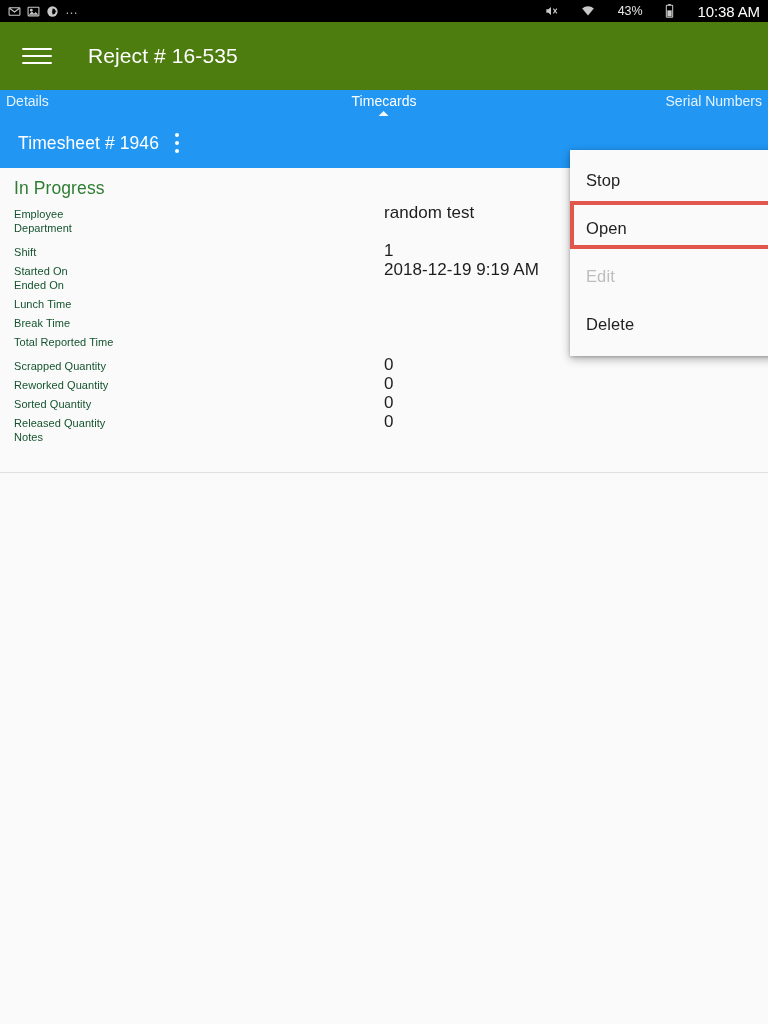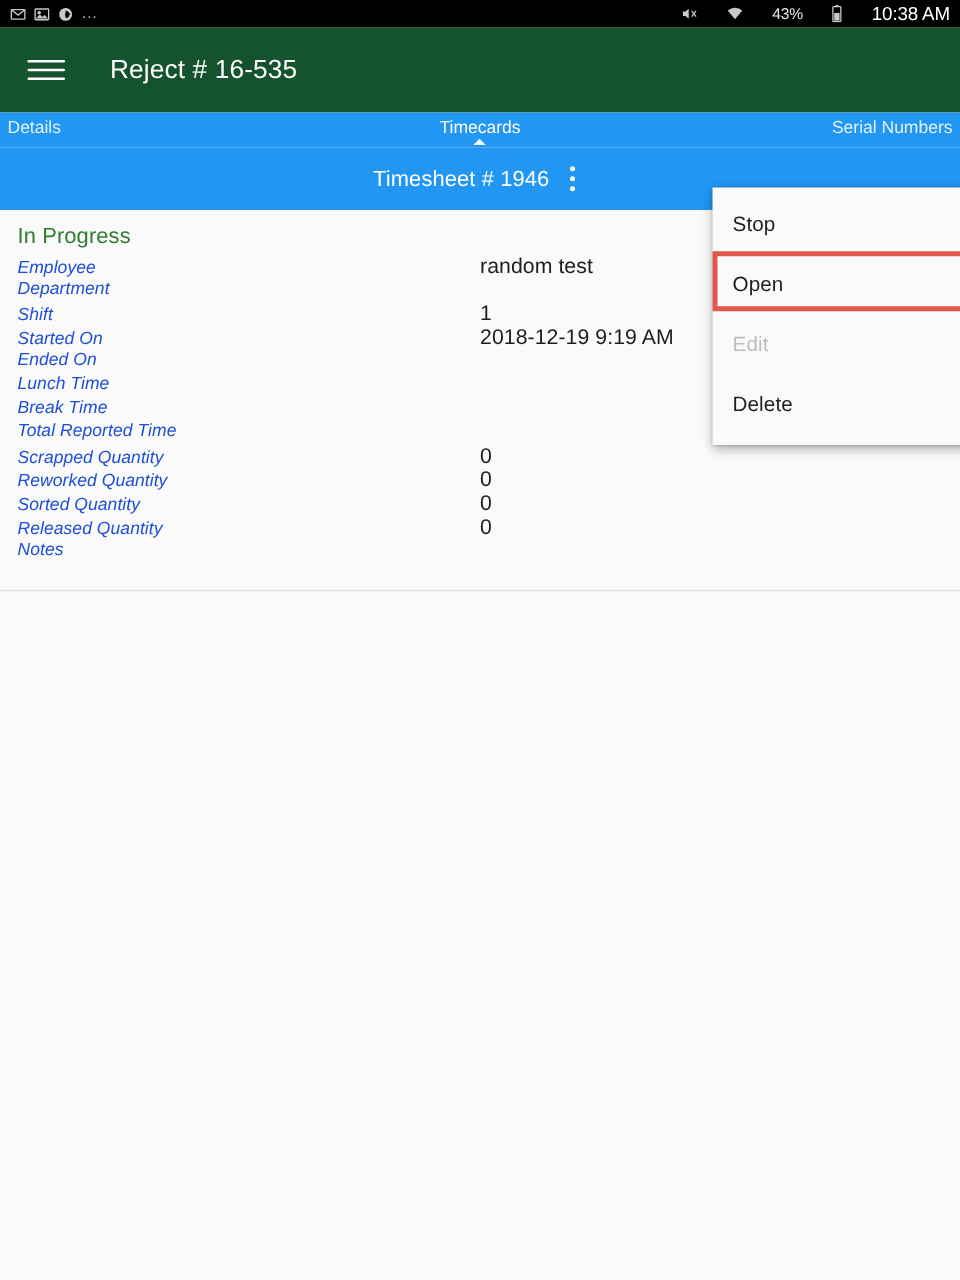"Reject # 16-535" .app-bar { background: #14532d -> #4d7c0f }
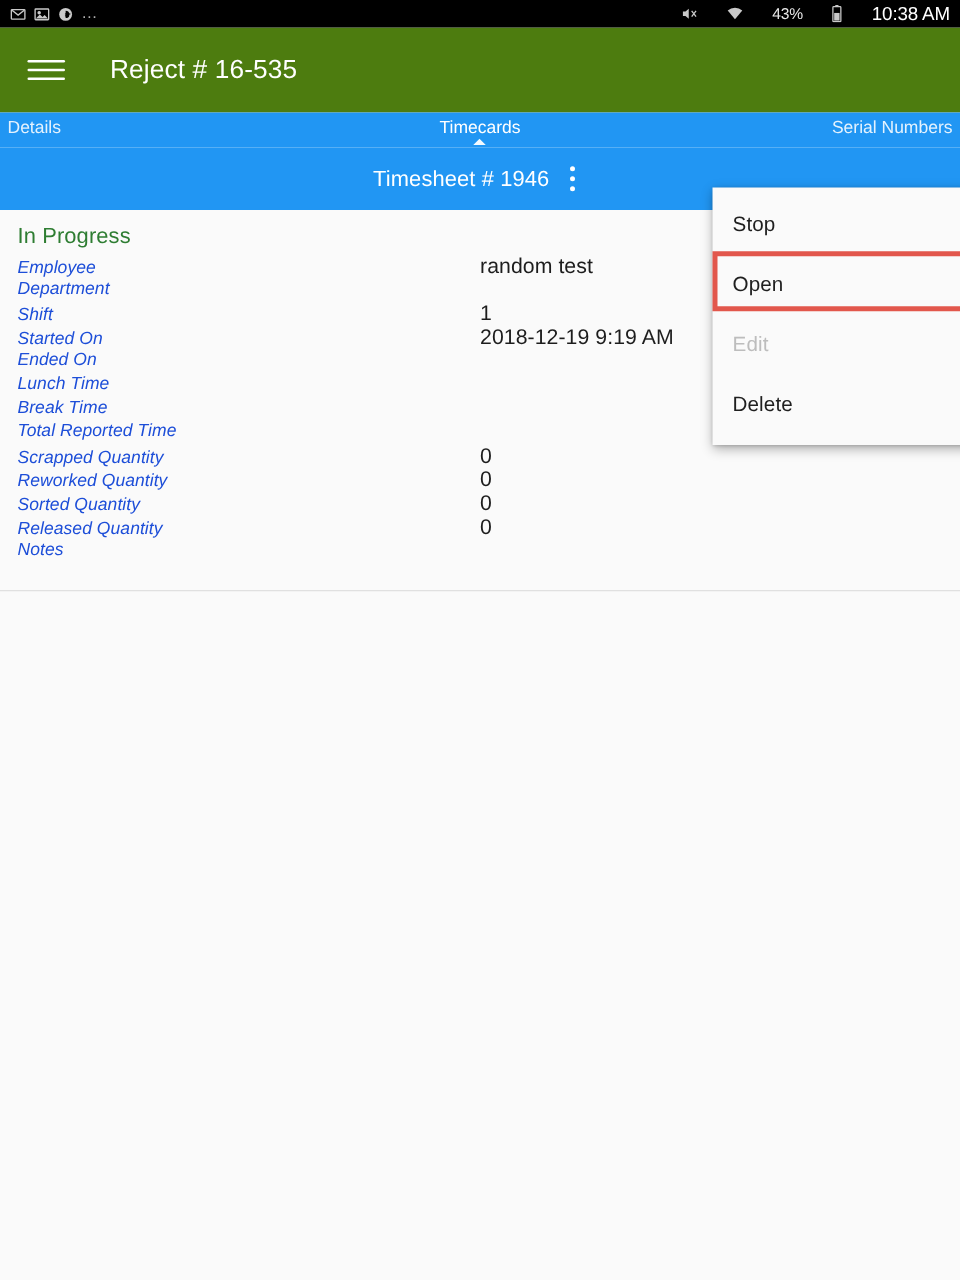"Timesheet # 1946" .sub-header { justify-content: center -> flex-start }
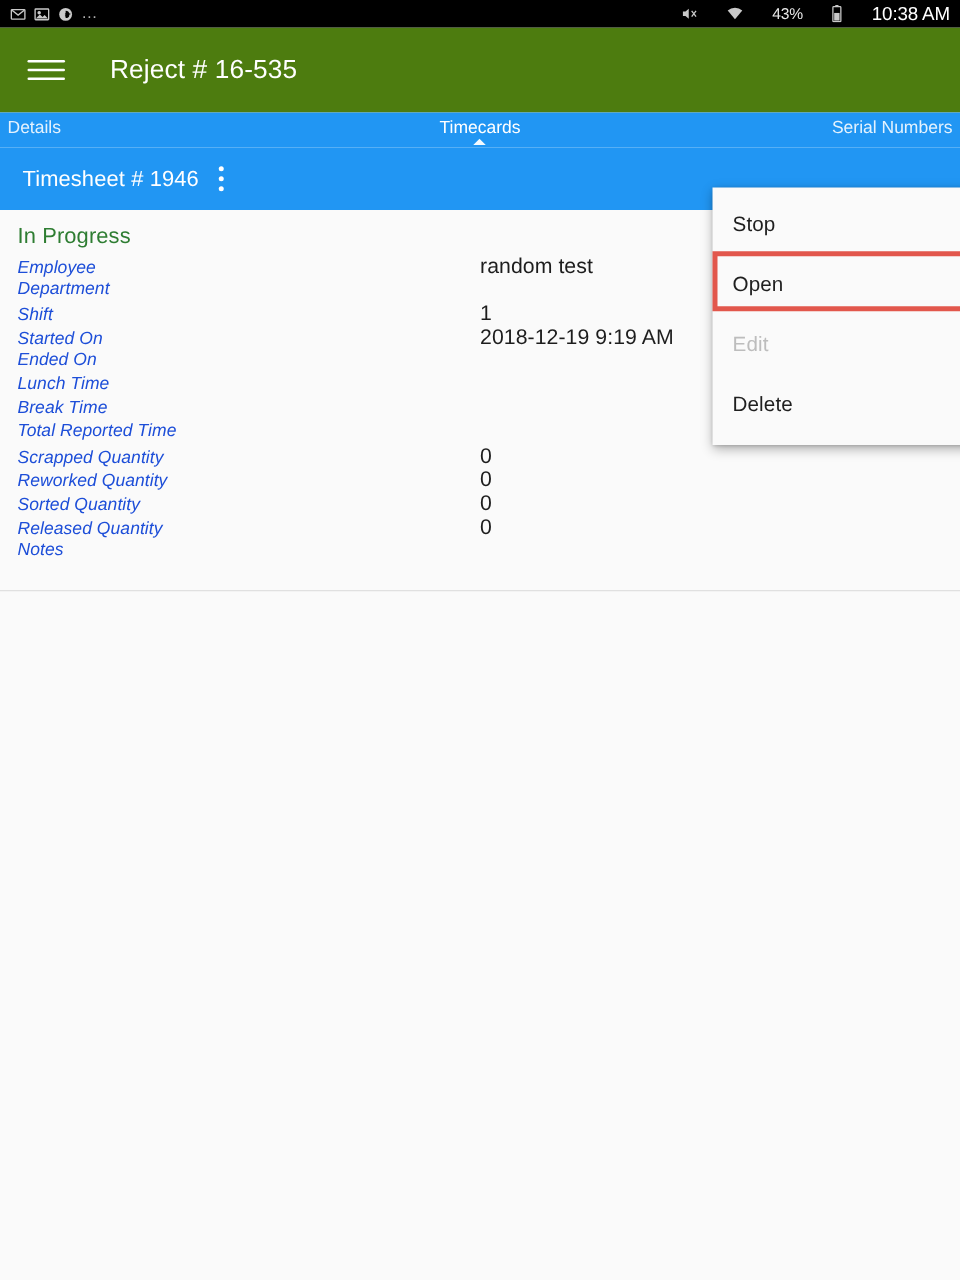"Employee" .detail-label { color: #1d4ed8 -> #14532d; font-size: 14px -> 11px; font-style: italic -> none }
